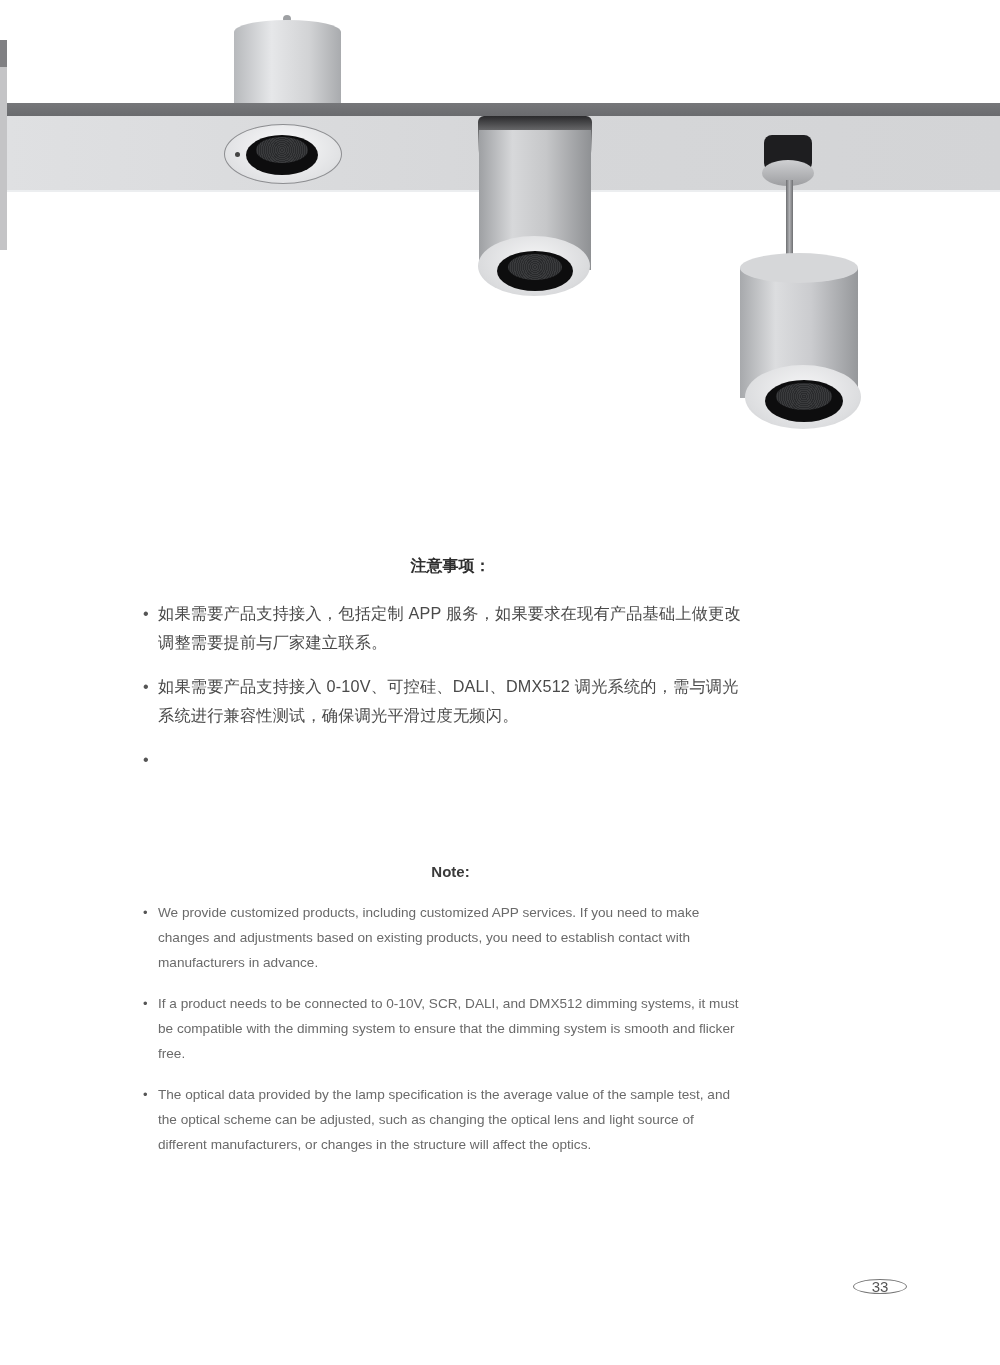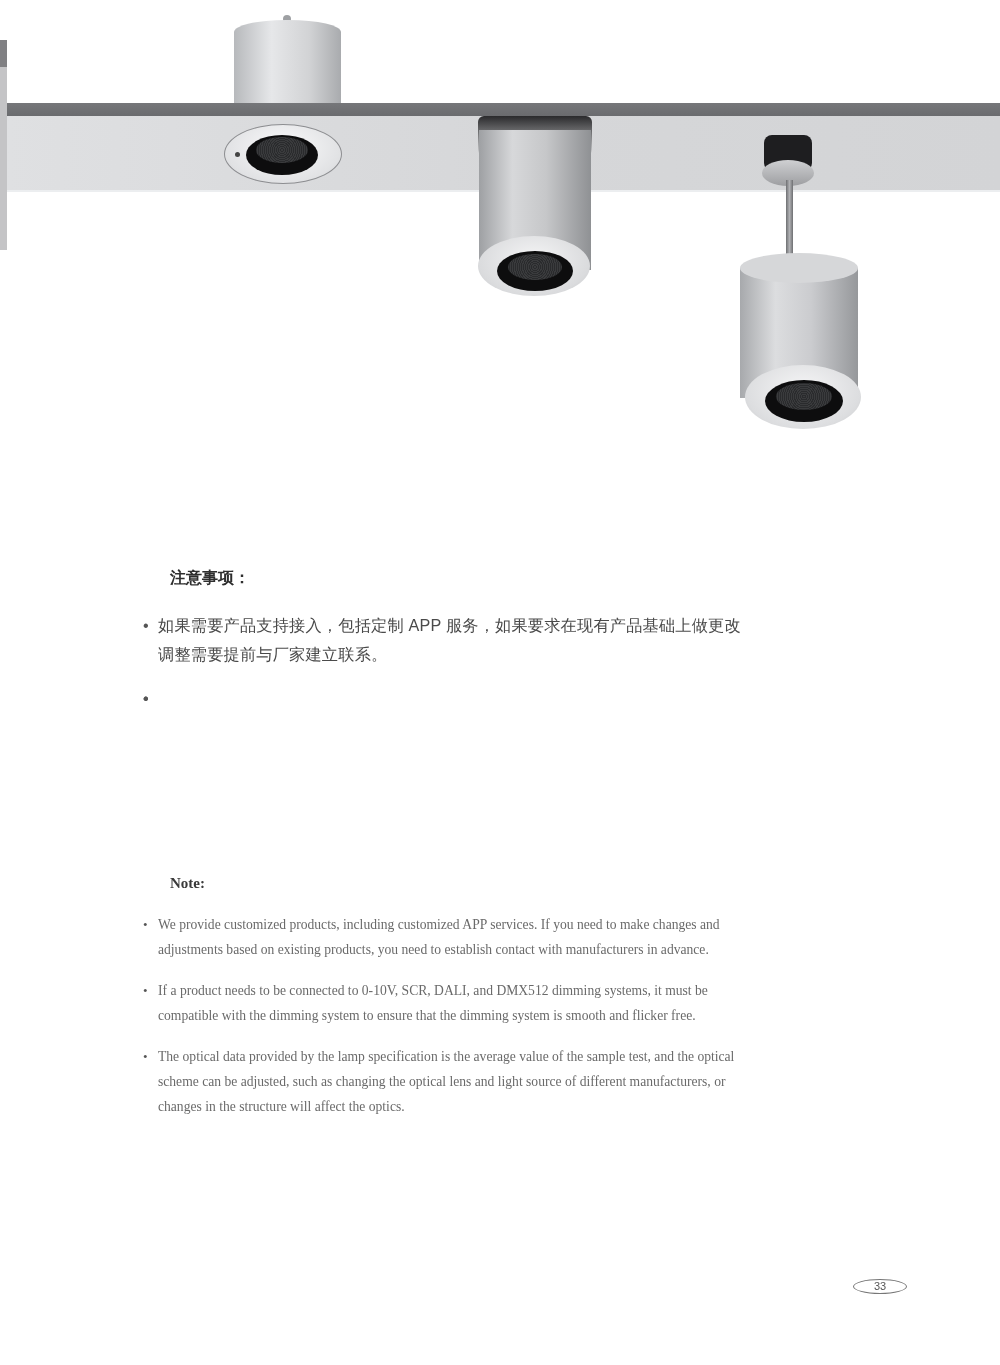"注意事项：" .heading { margin: 12px -> 0; text-align: none -> center }
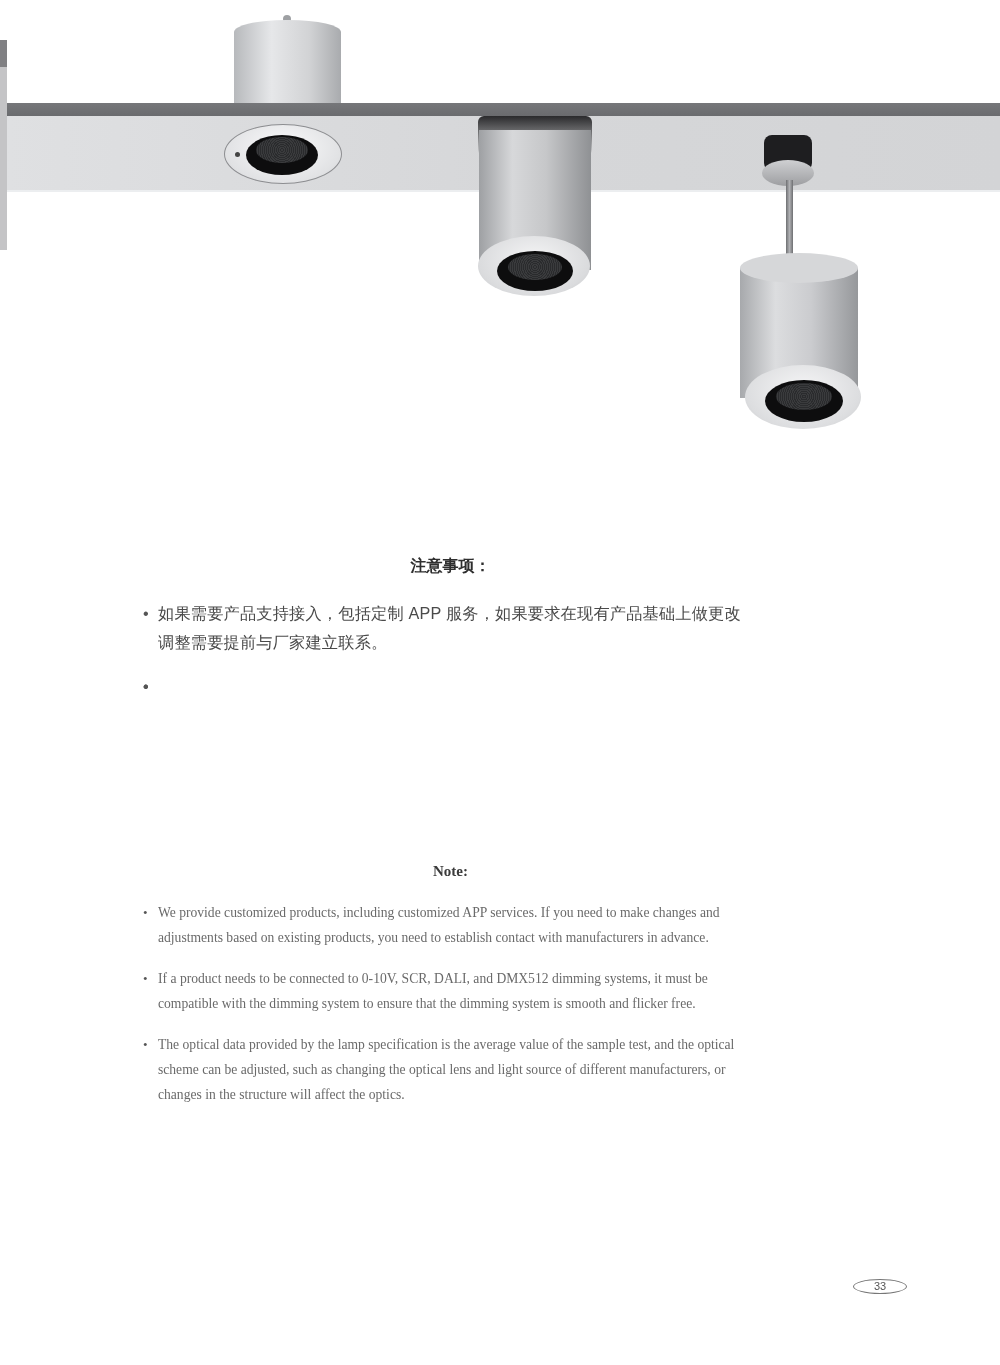"如果需要产品支持接入 0-10V、可控硅、DALI、DMX512" span { html: none -> <span>如果需要产品支持接入 0-10V、可控硅、DALI、DMX512 调光系统的，需与调光系统进行兼容性测试，确保调光平滑过度无频闪。</span> }
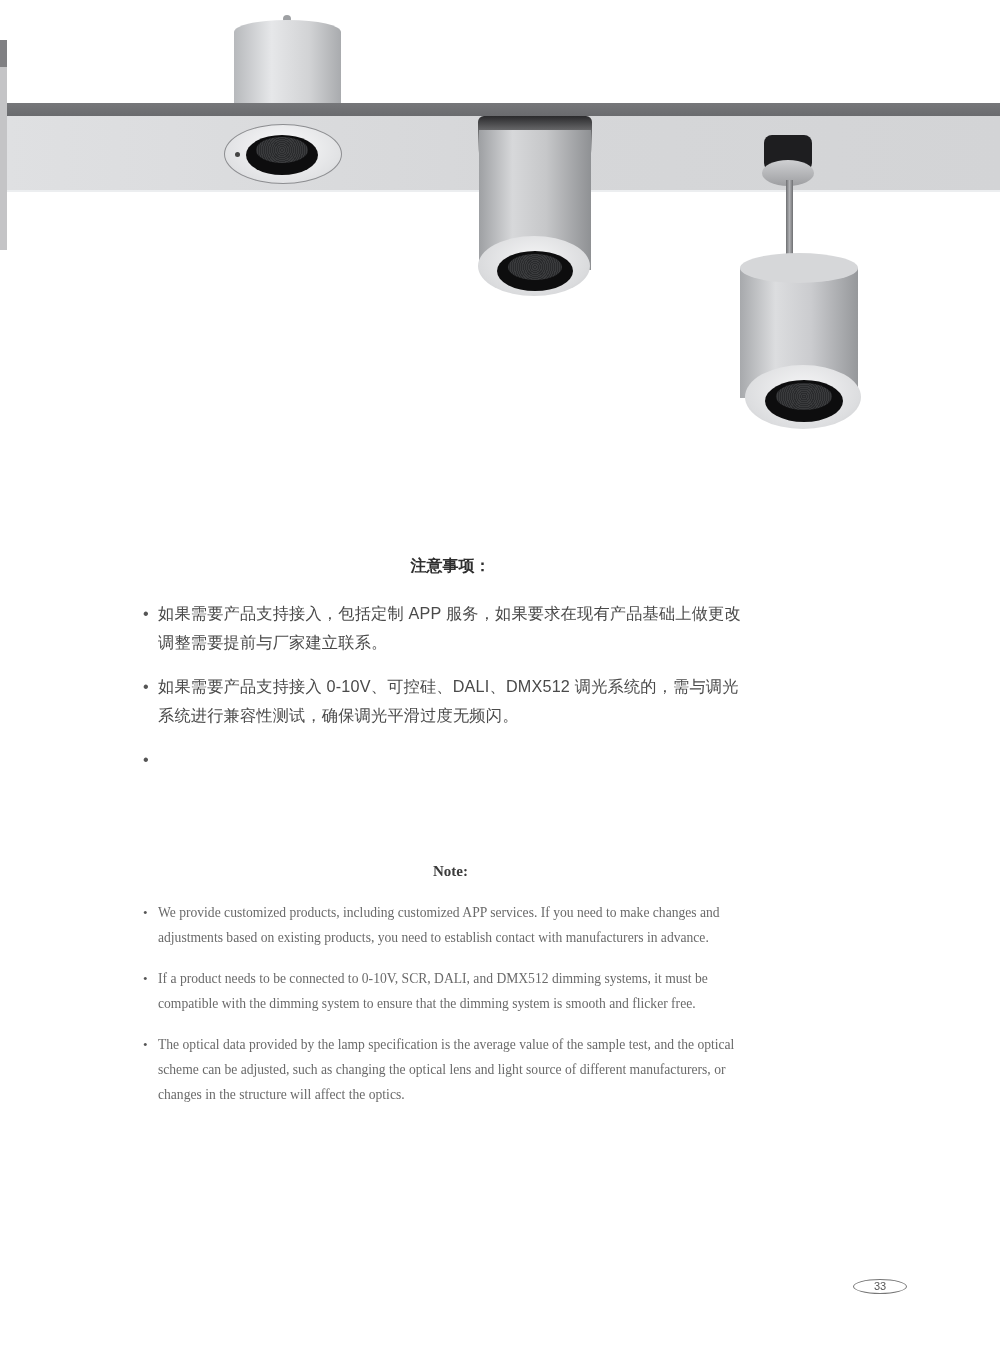"Note:" div.section { font-family: Liberation Serif, serif -> none }
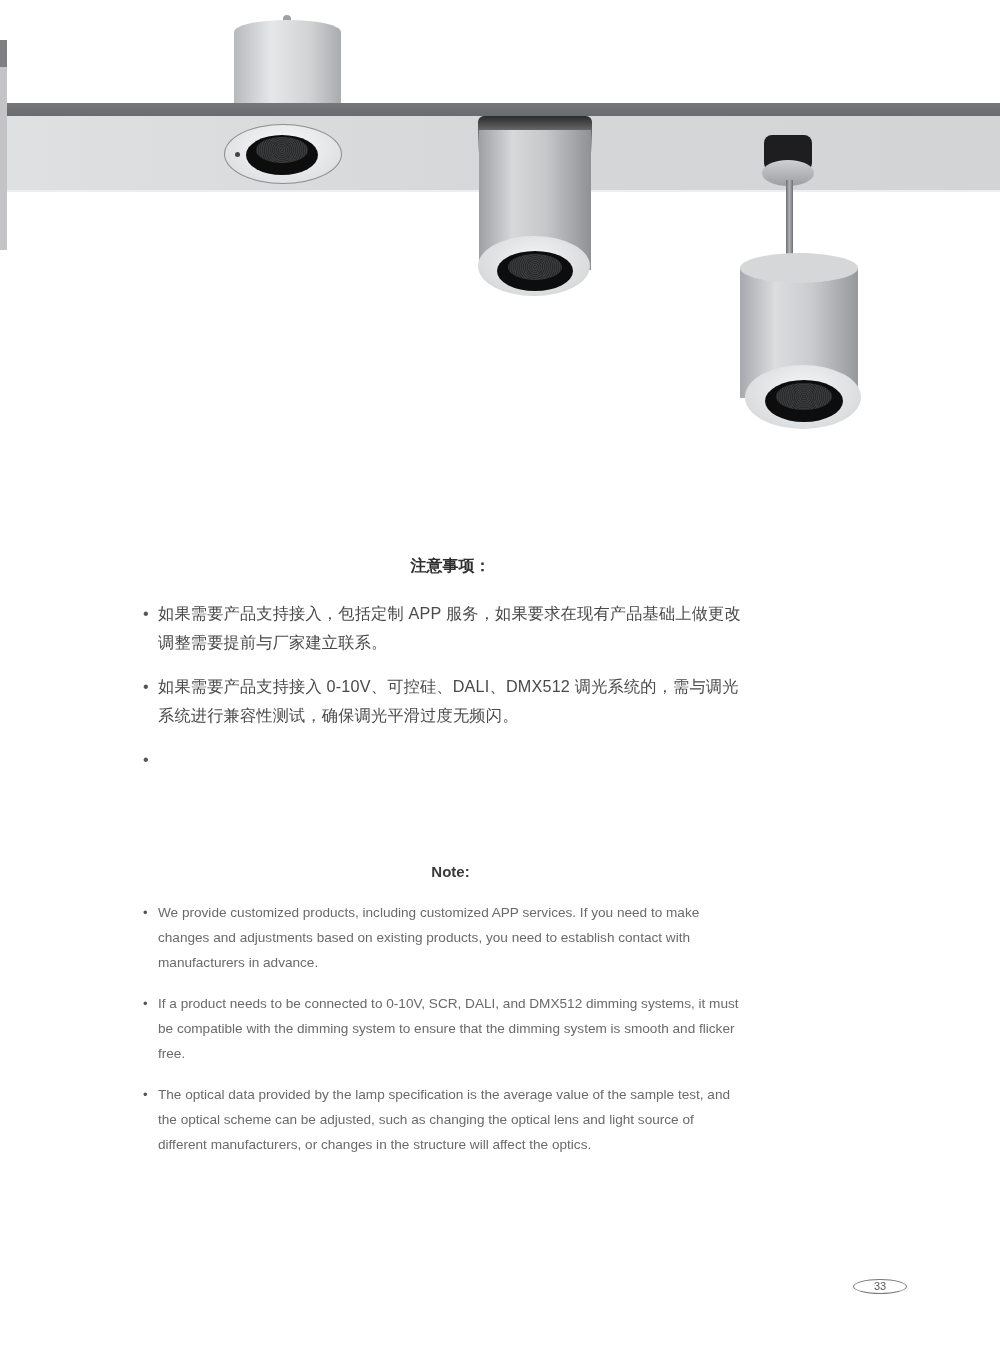"33" .page-num { font-size: 11px -> 15px }
